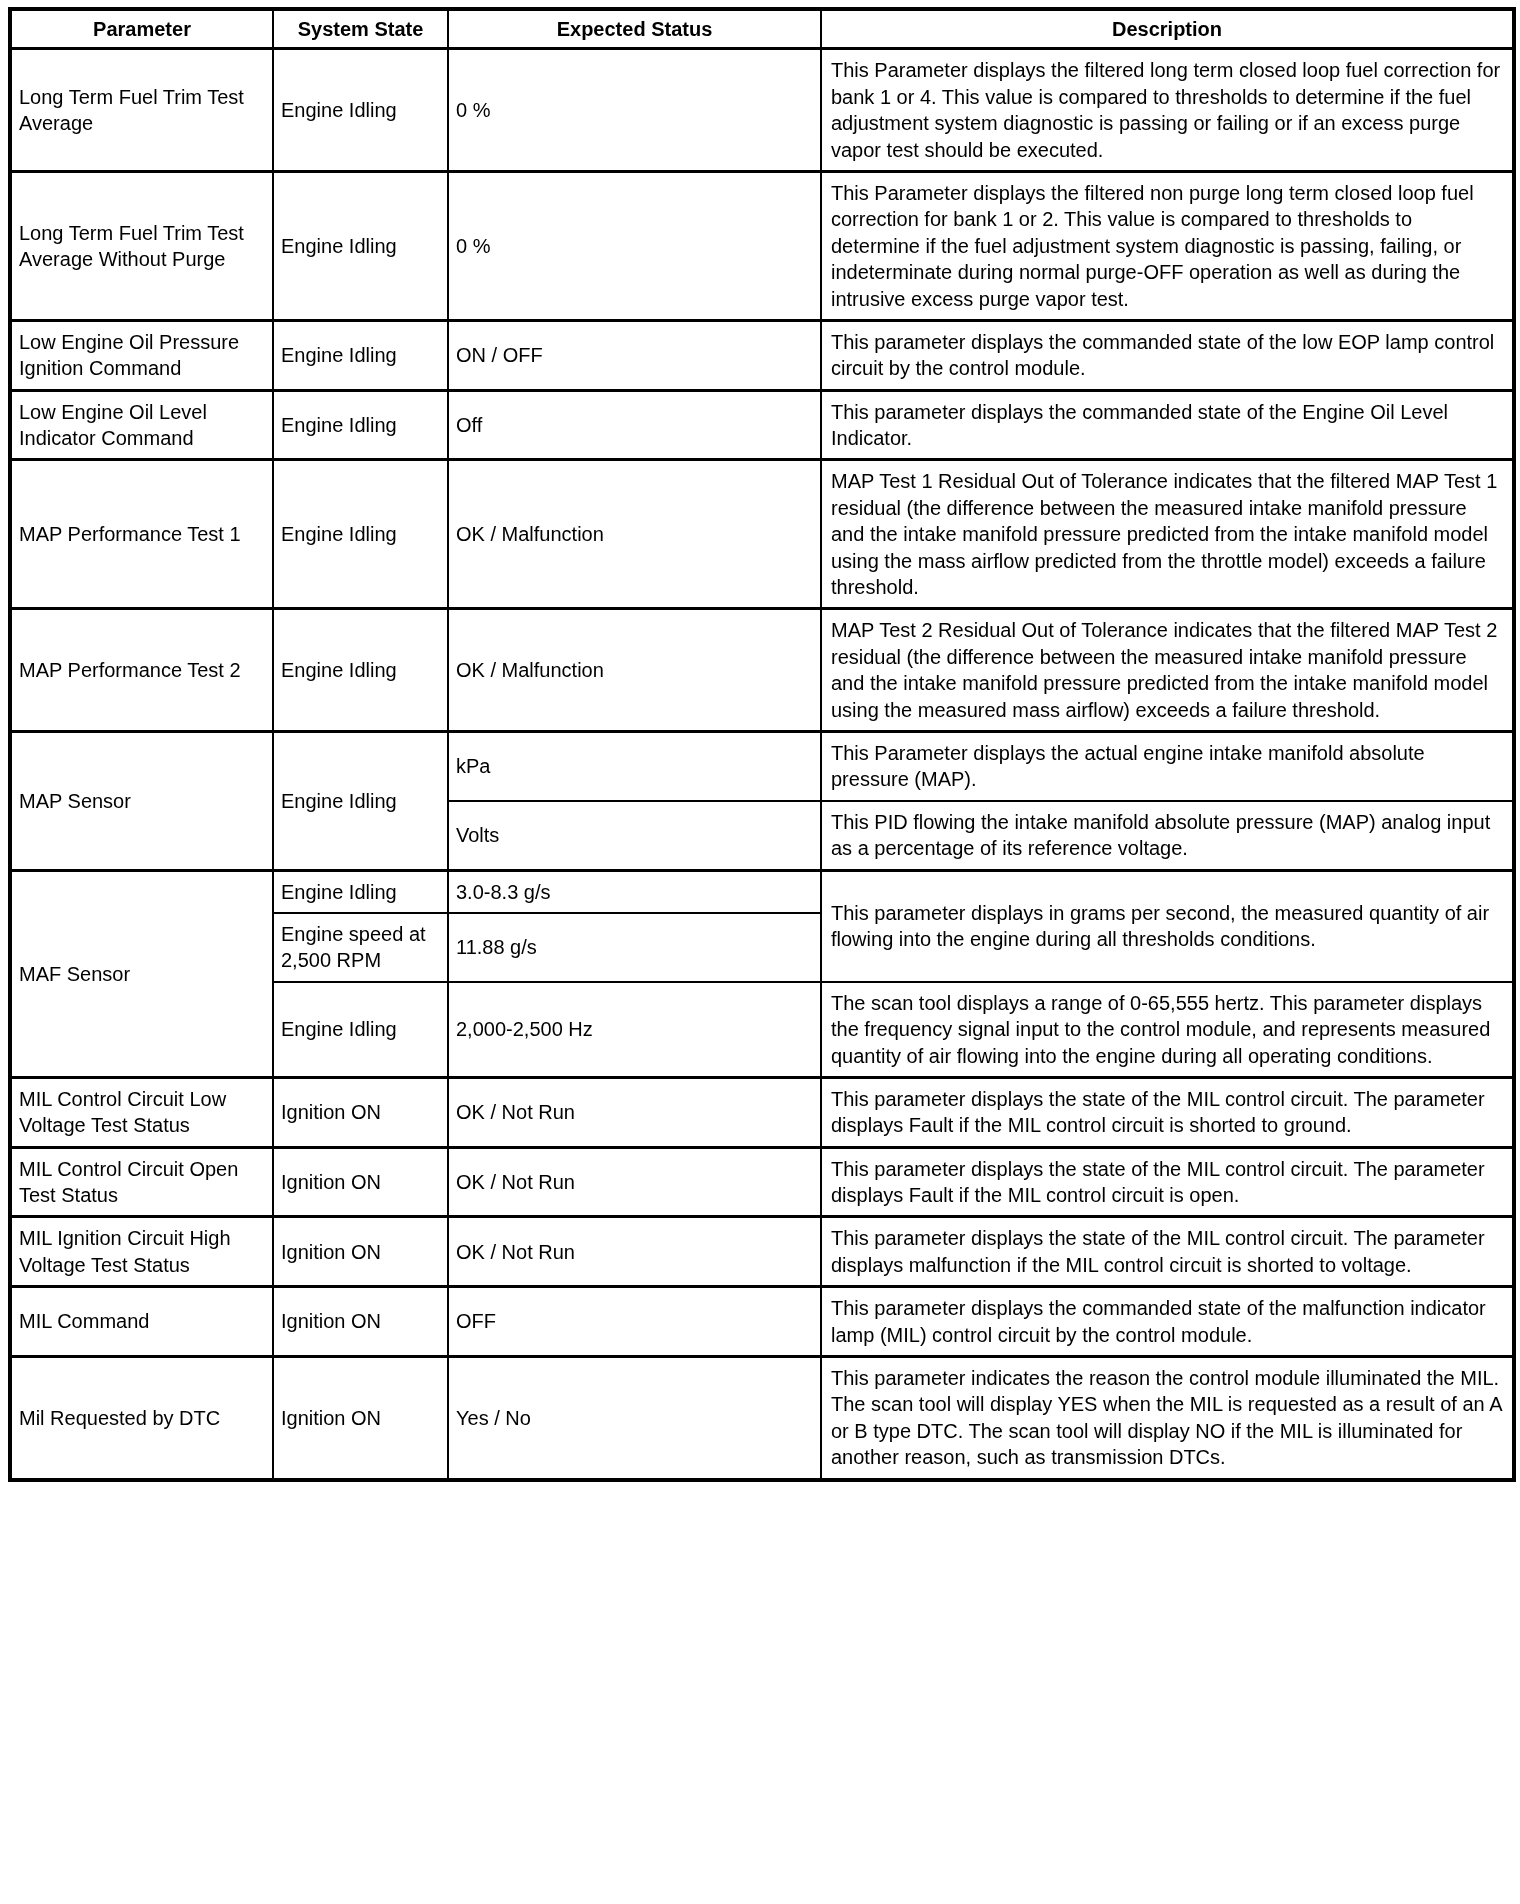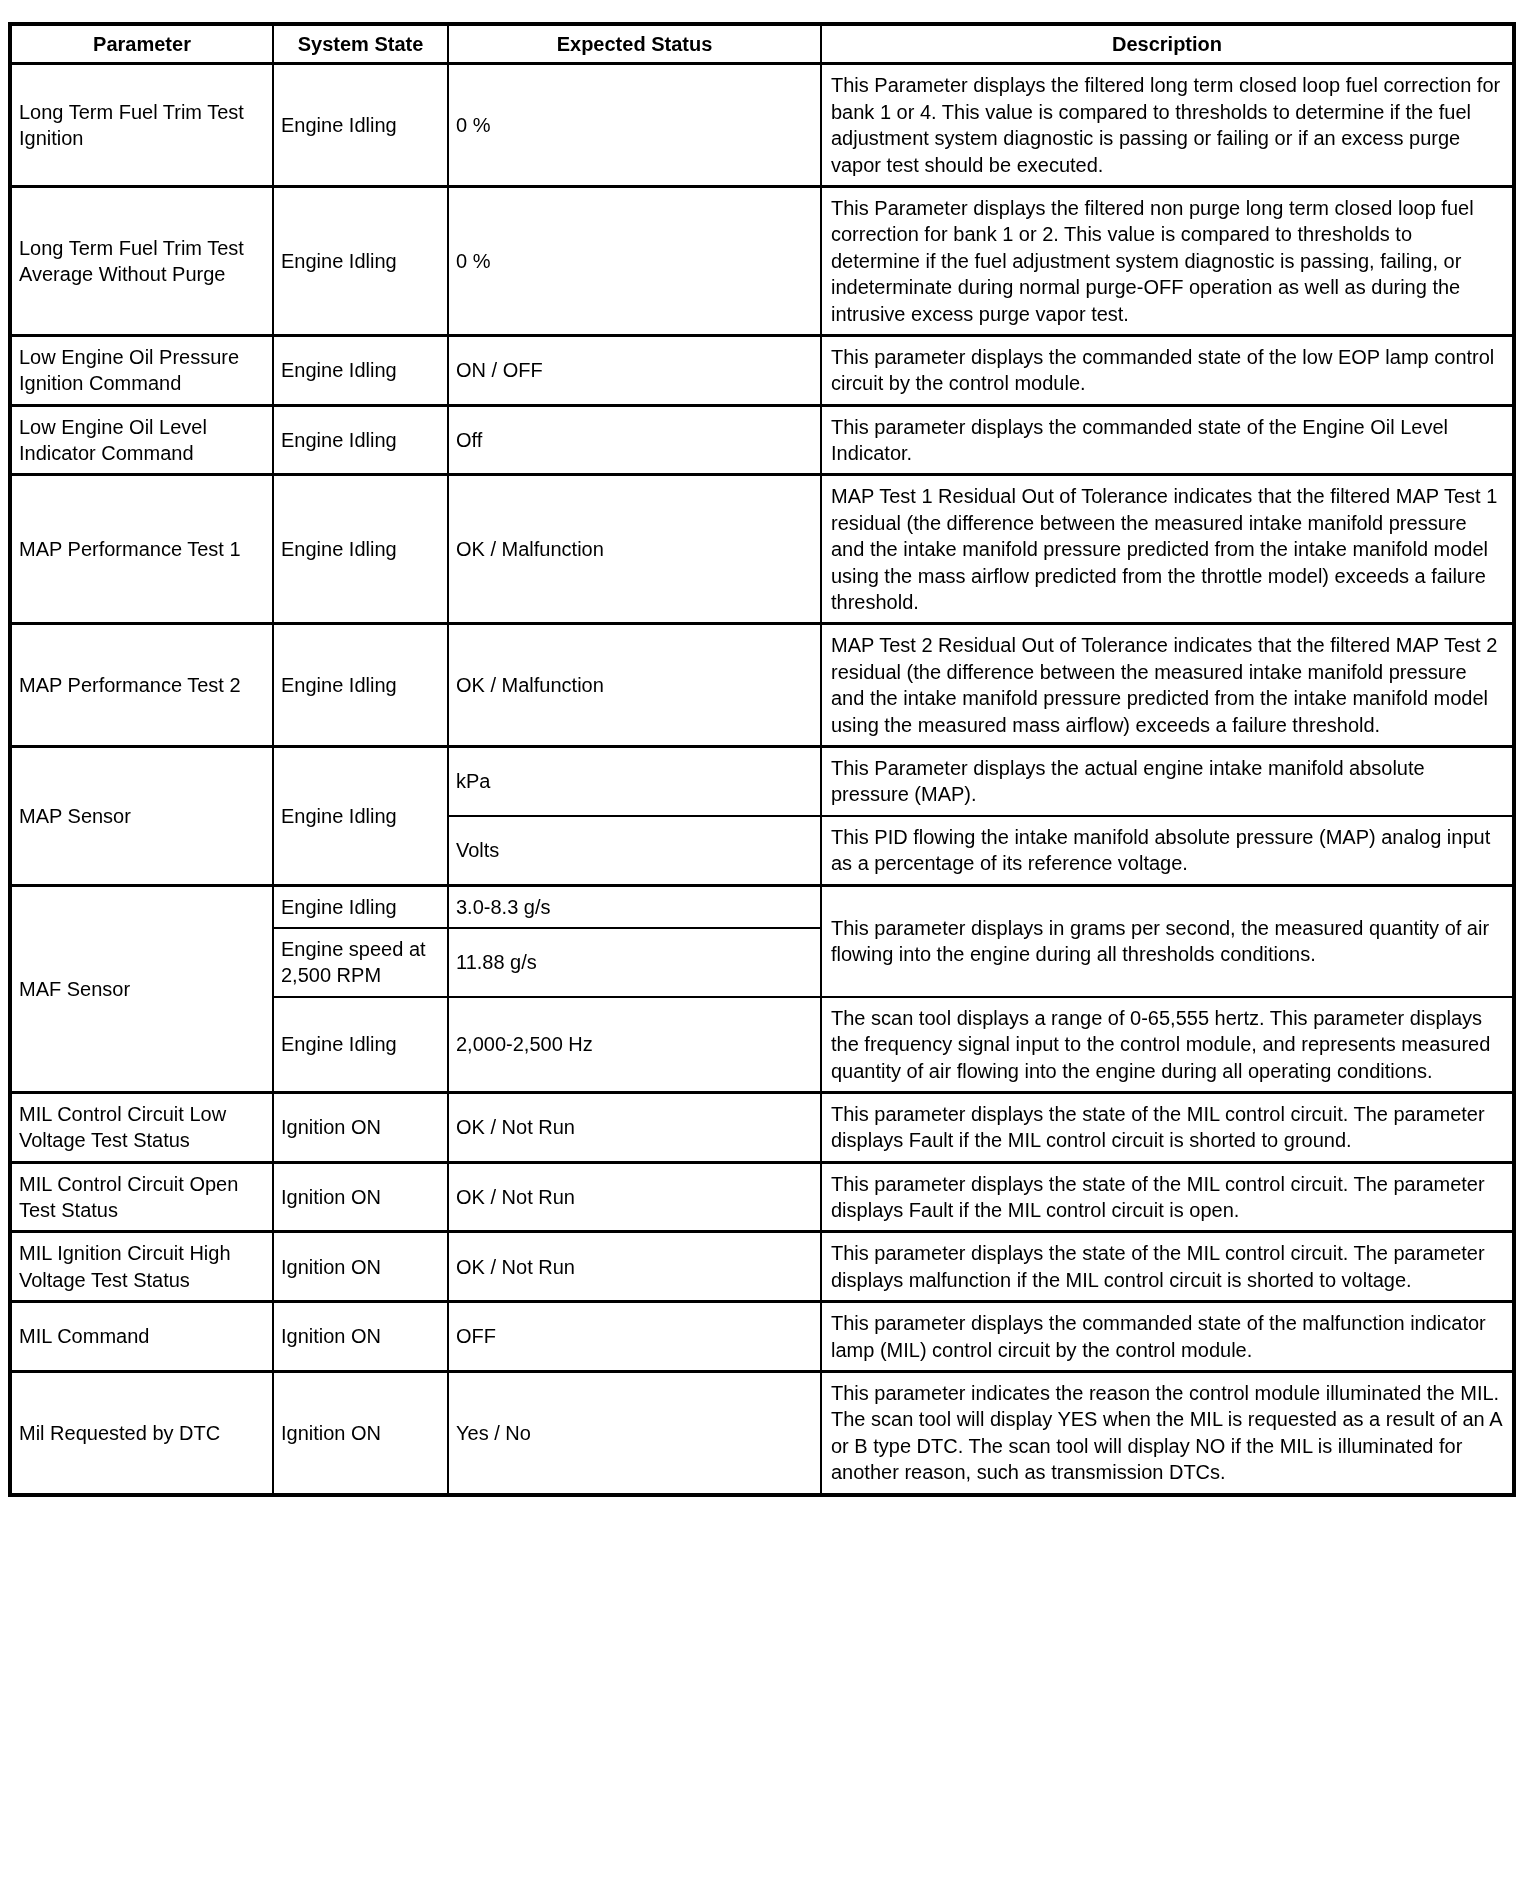"Parameter" .page { padding: 22px 8px -> 7px 8px }
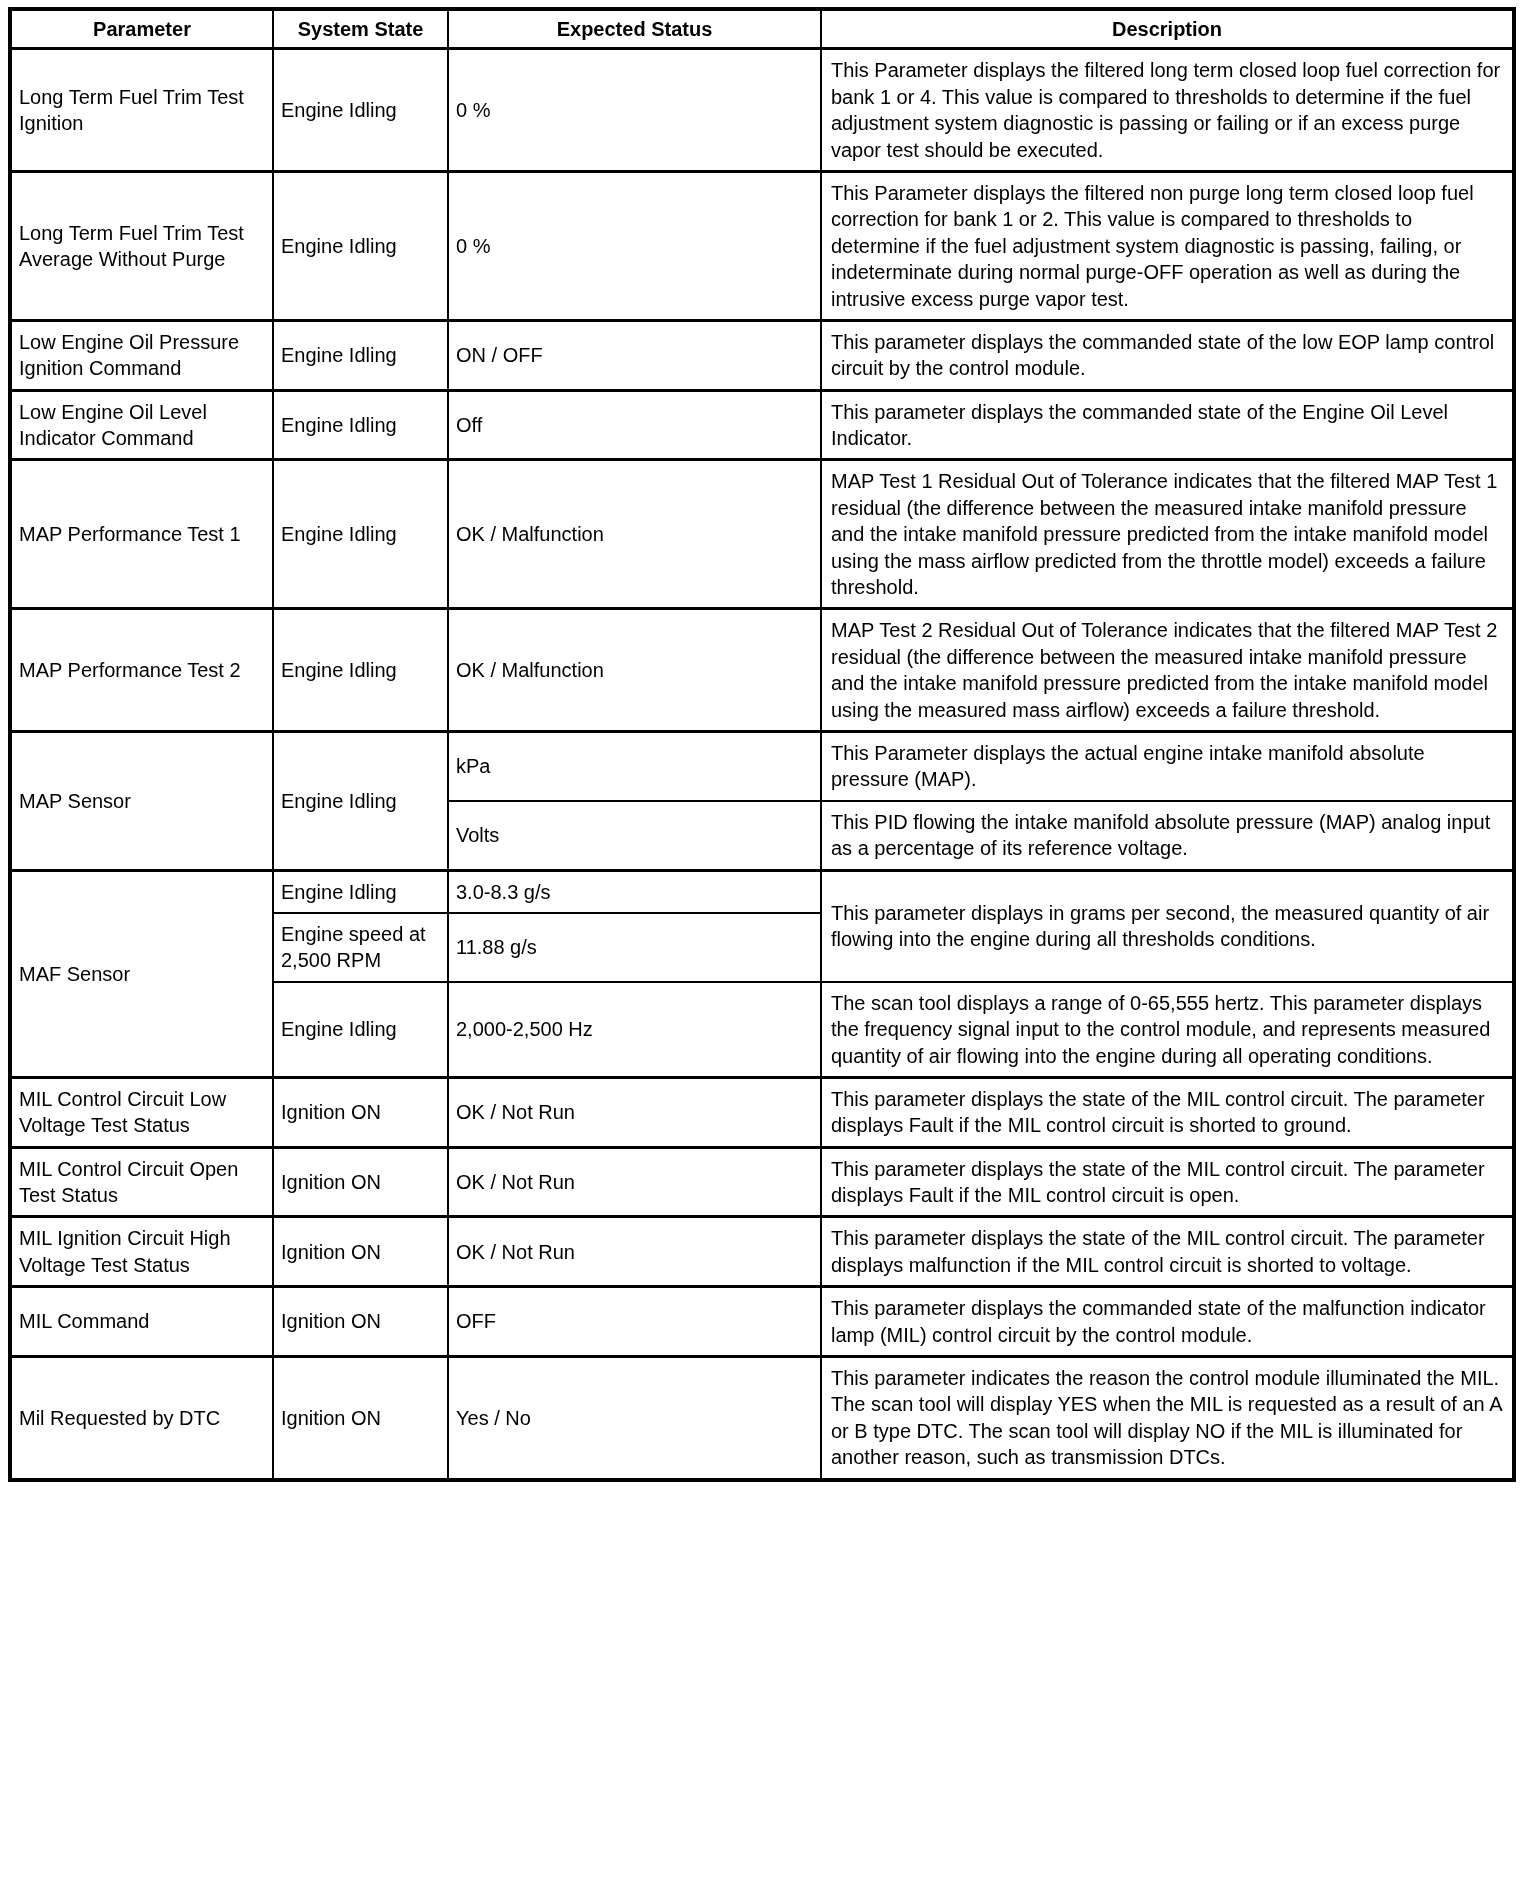"Long Term Fuel Trim Test Ignition" td { text: Ignition -> Average }
